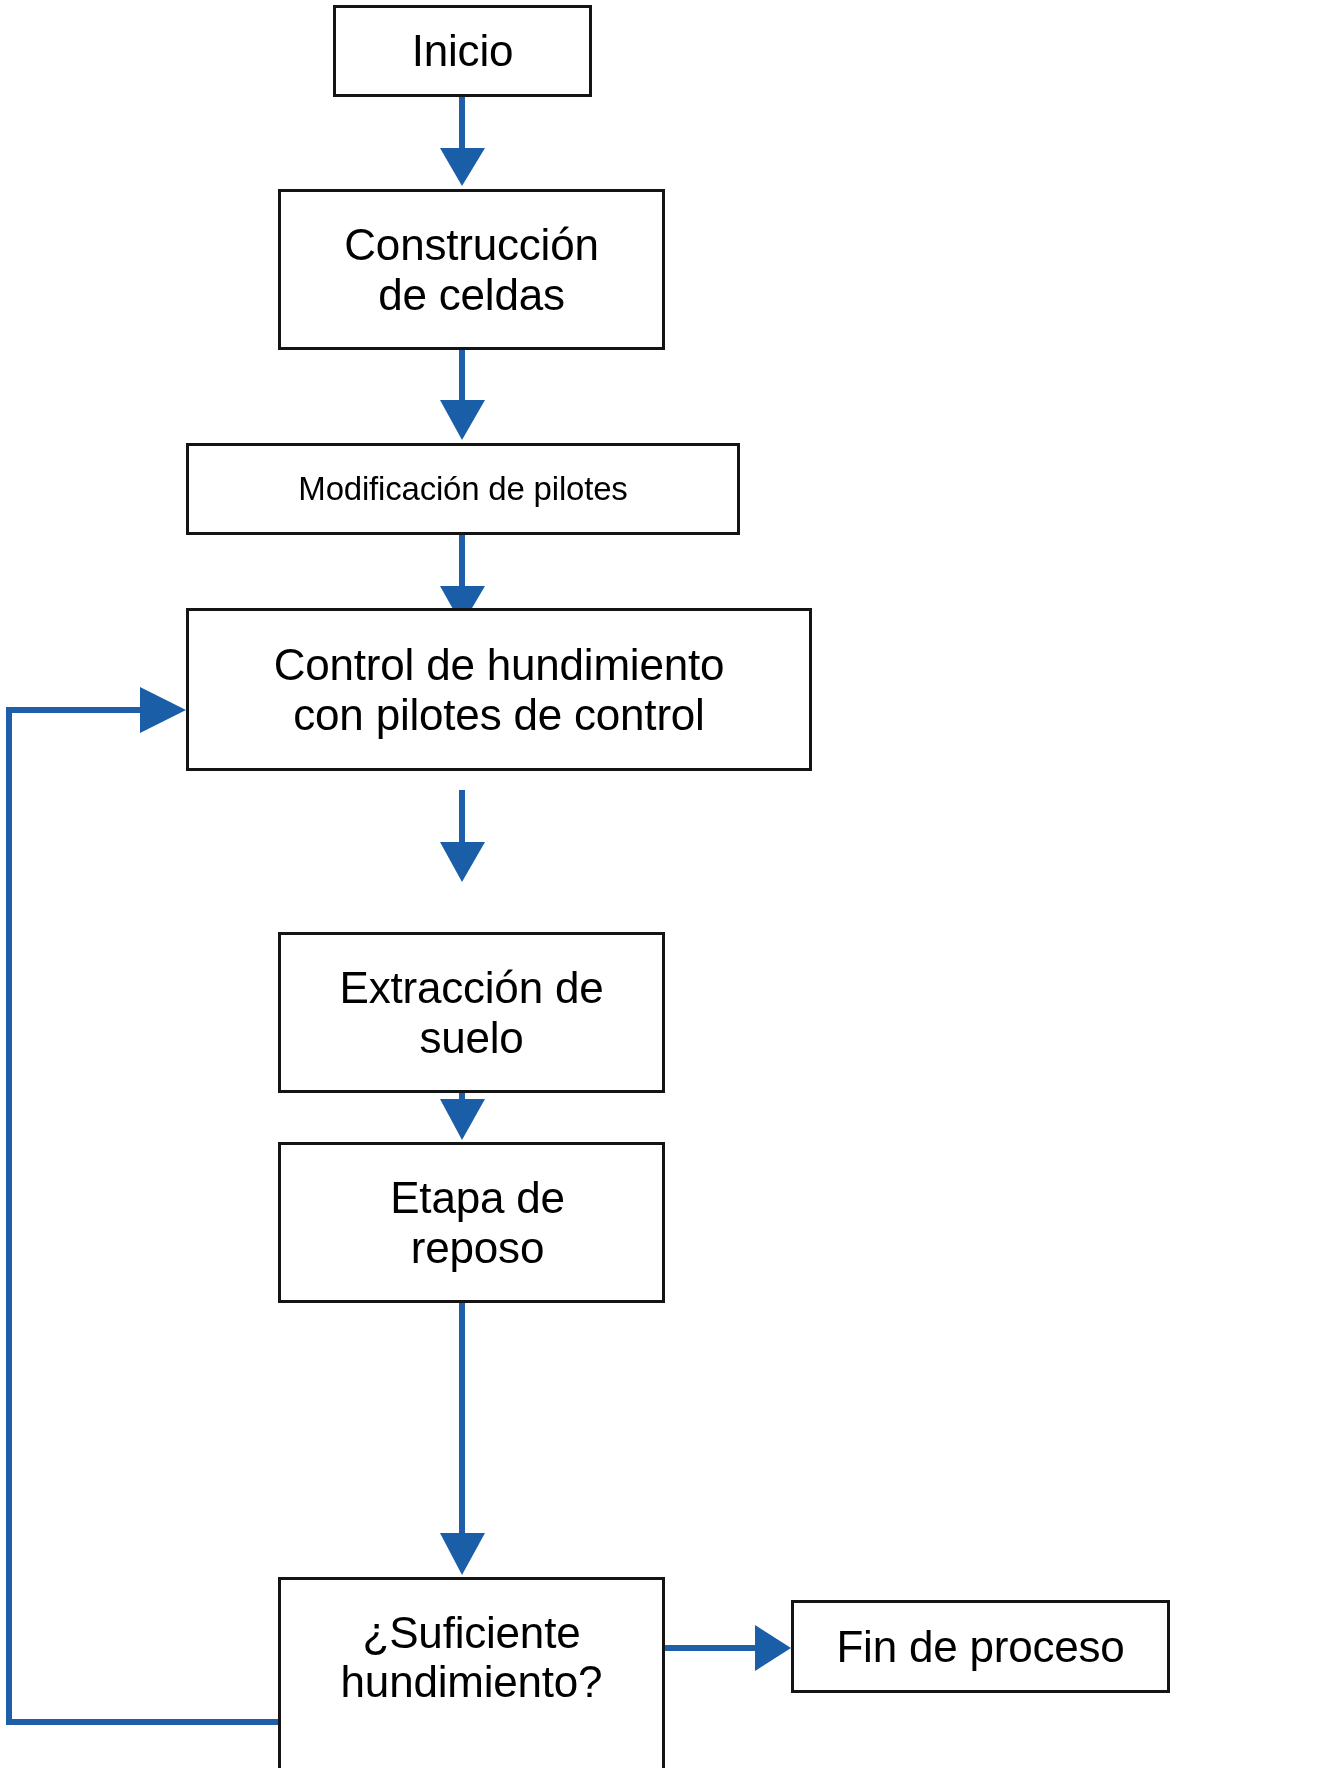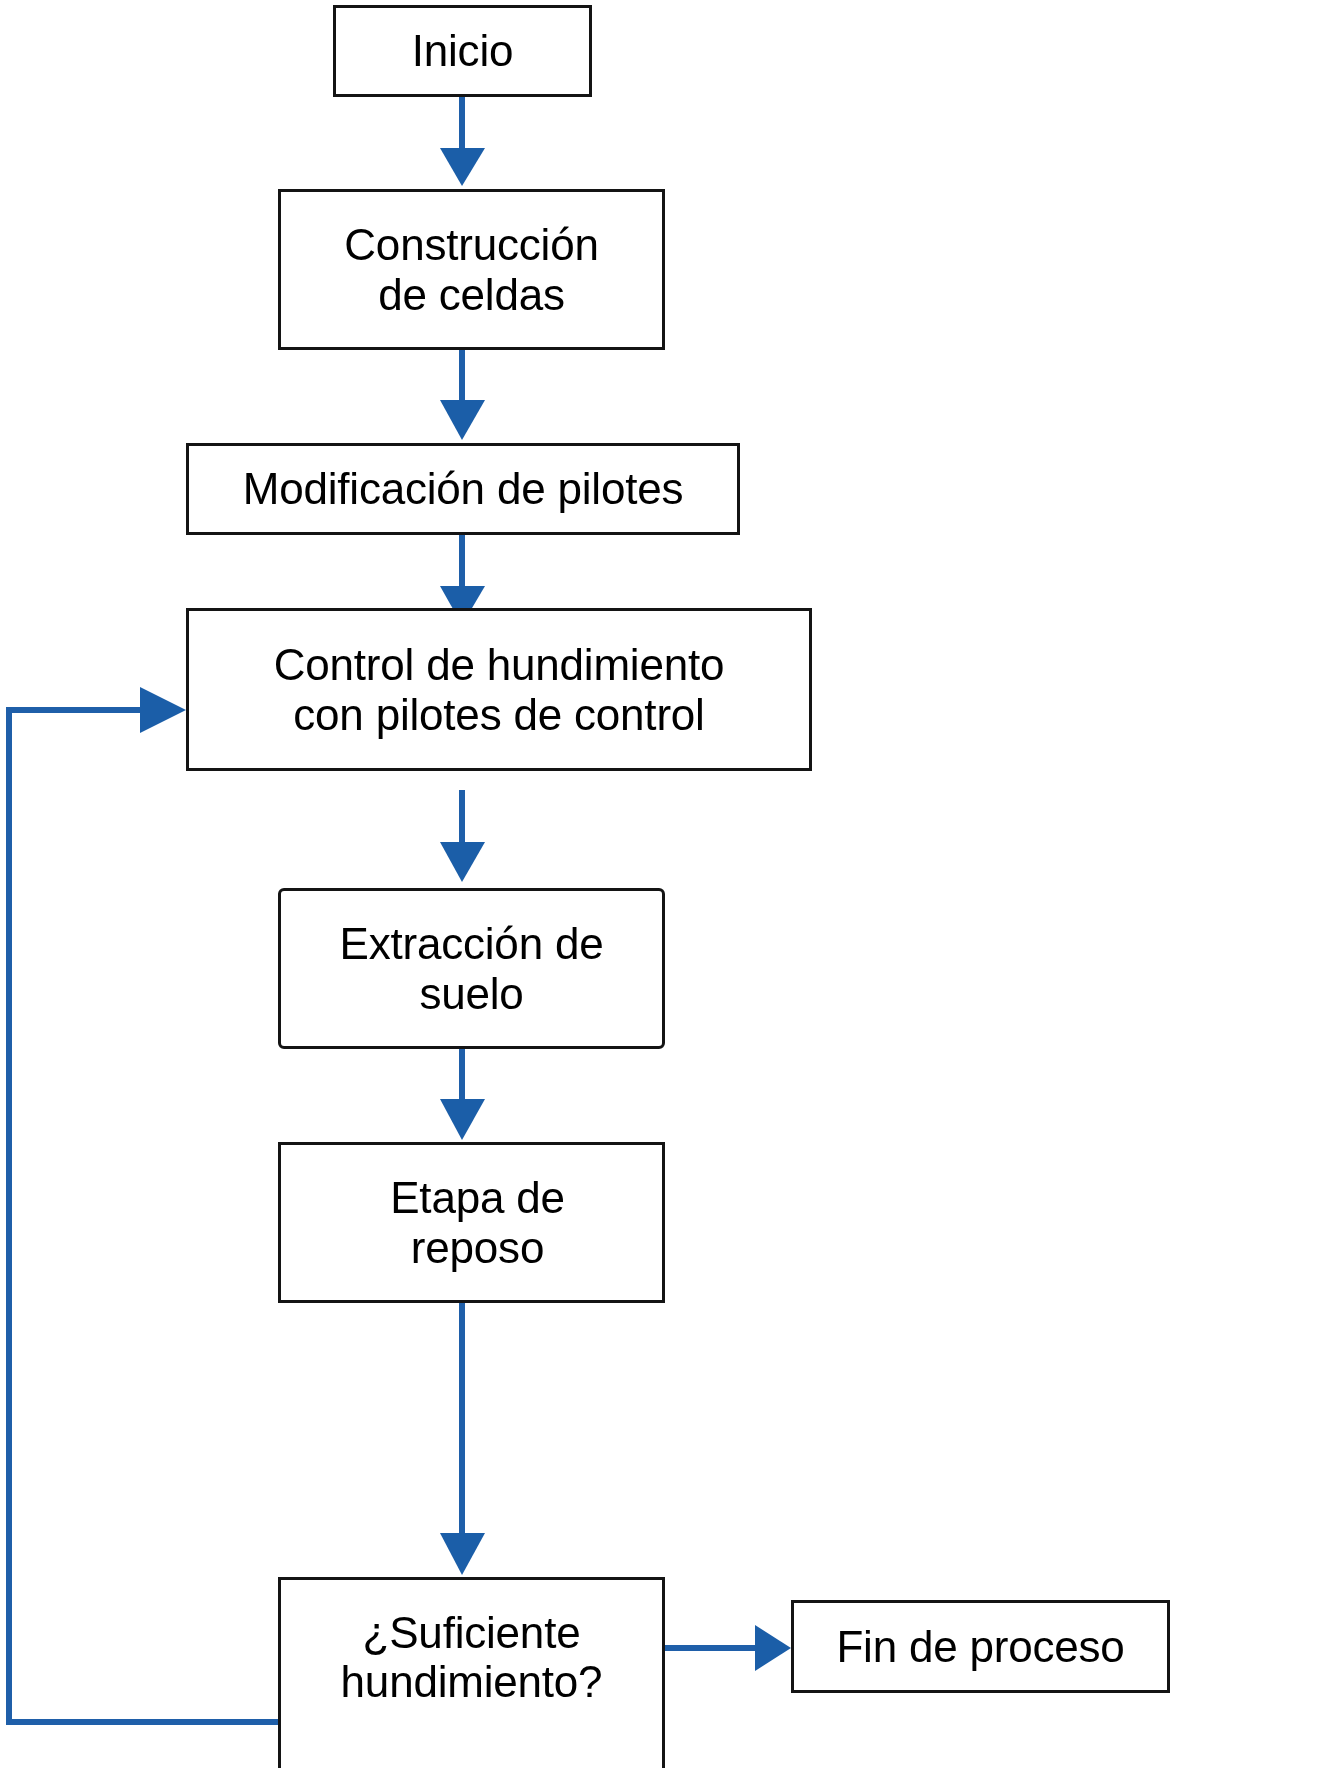"Modificación de pilotes" div.node { font-size: 44px -> 33px }
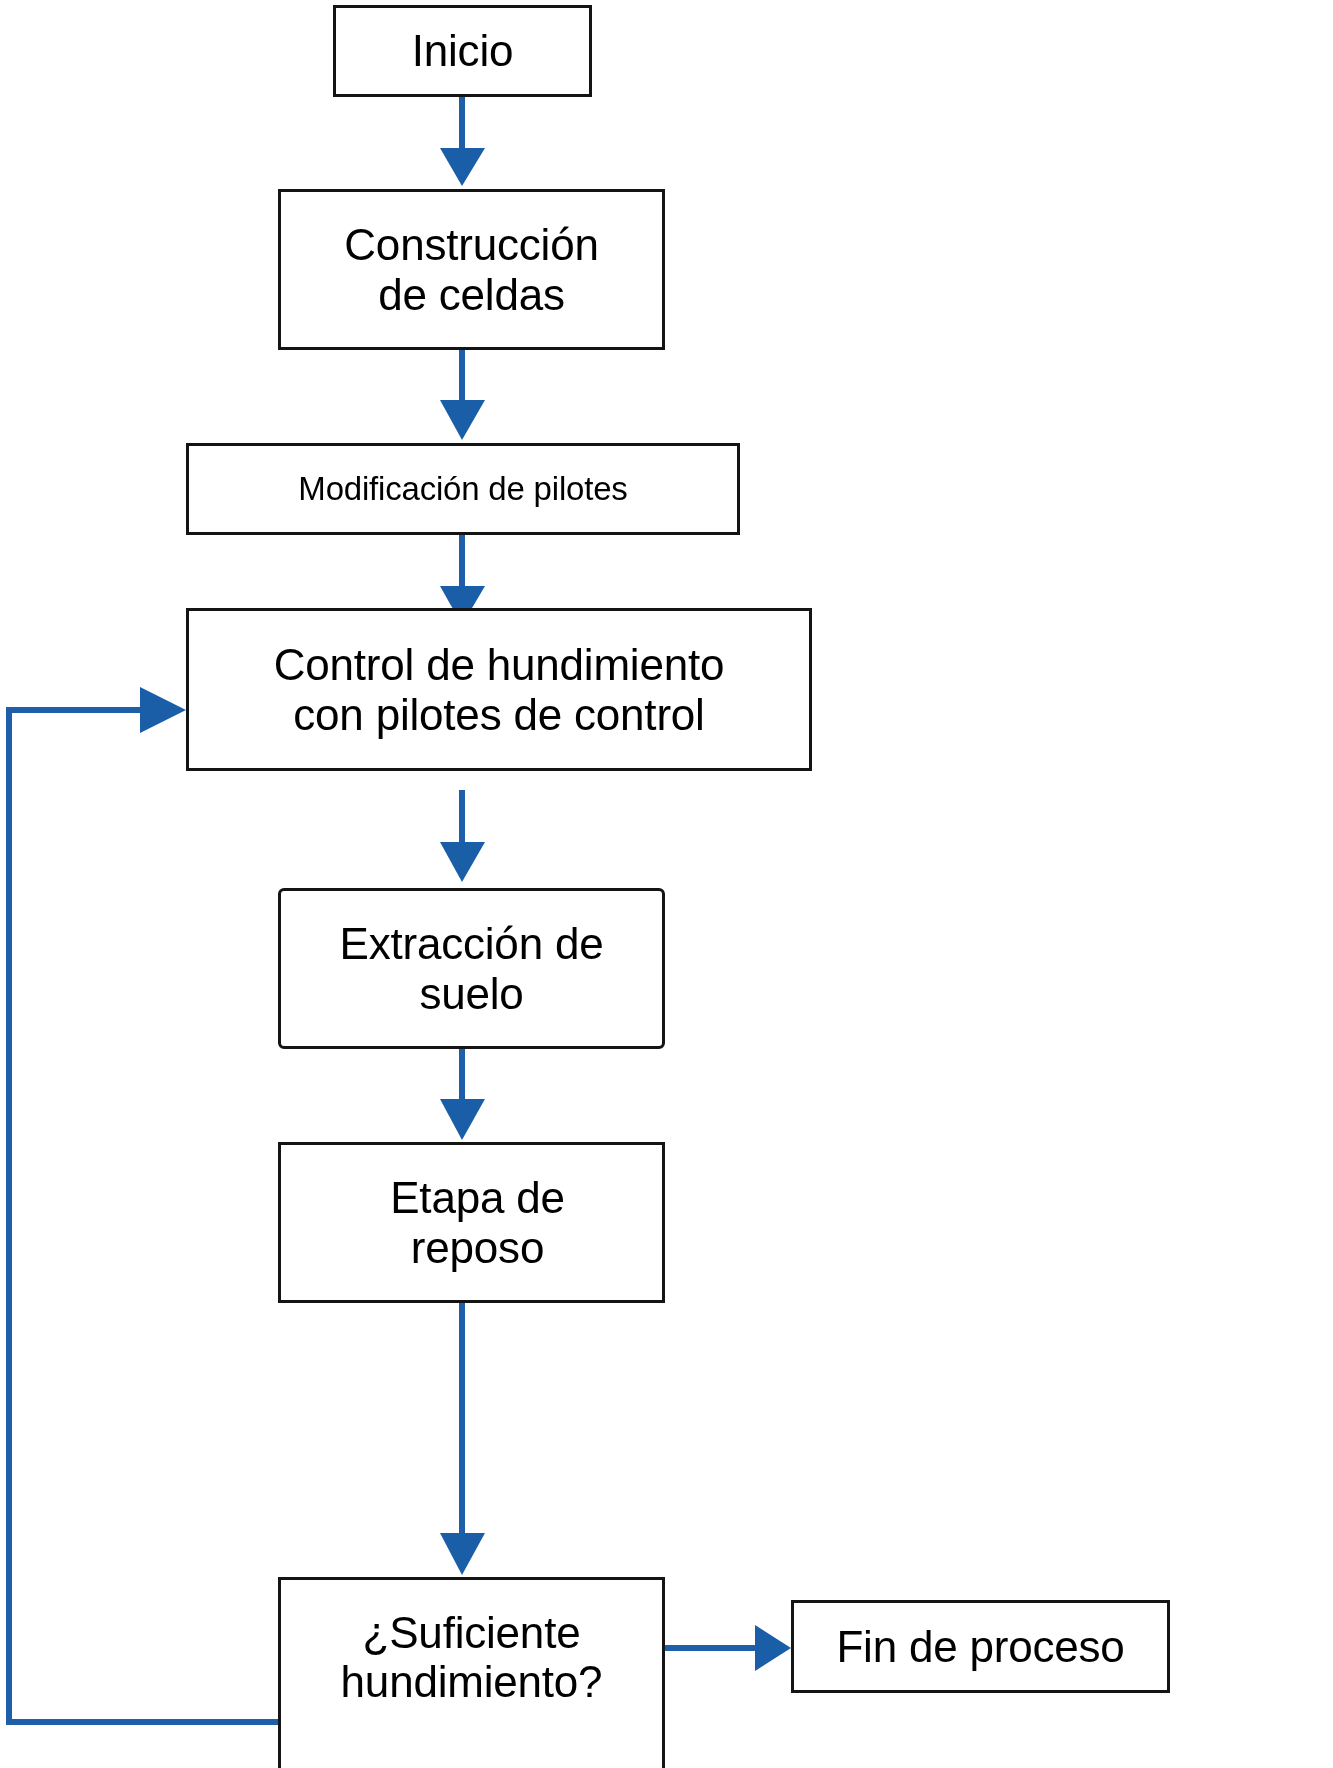"Extracción de" div.node { border-radius: 6px -> none; top: 888px -> 932px }
